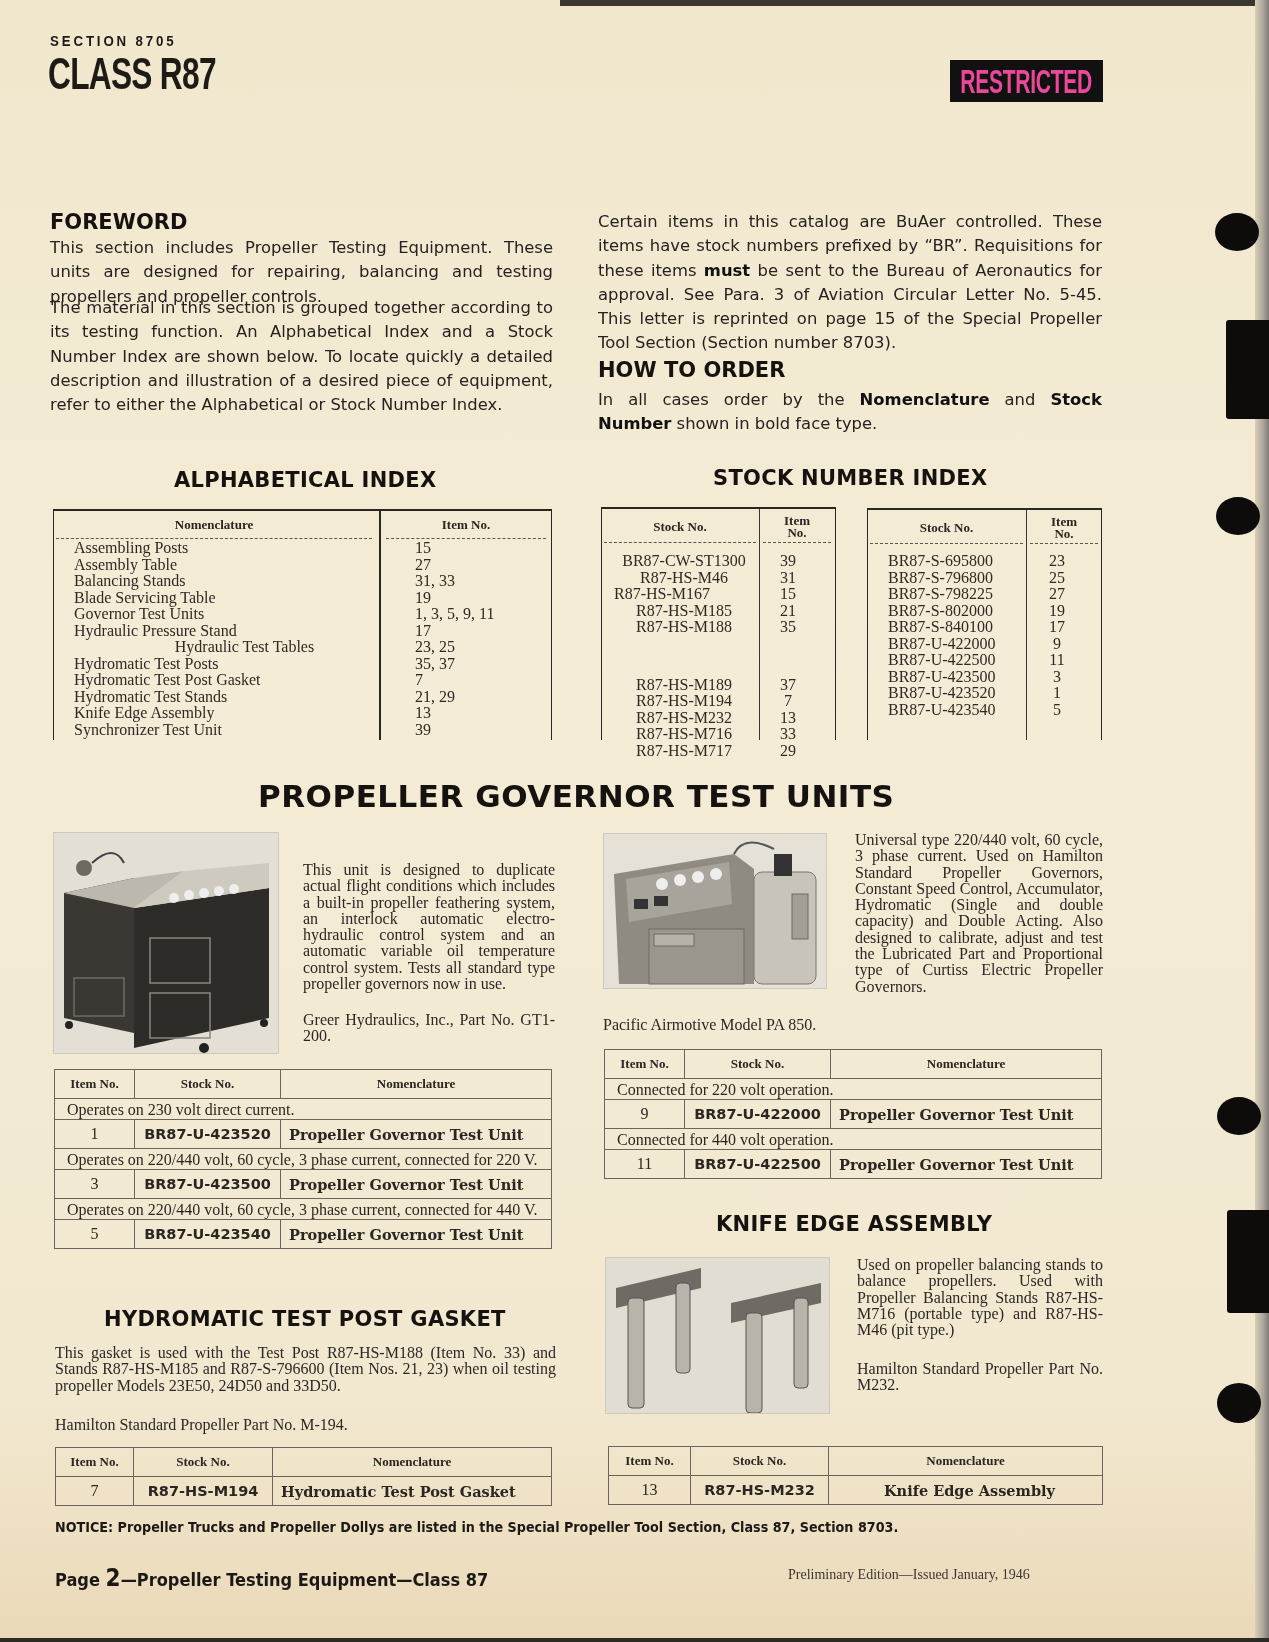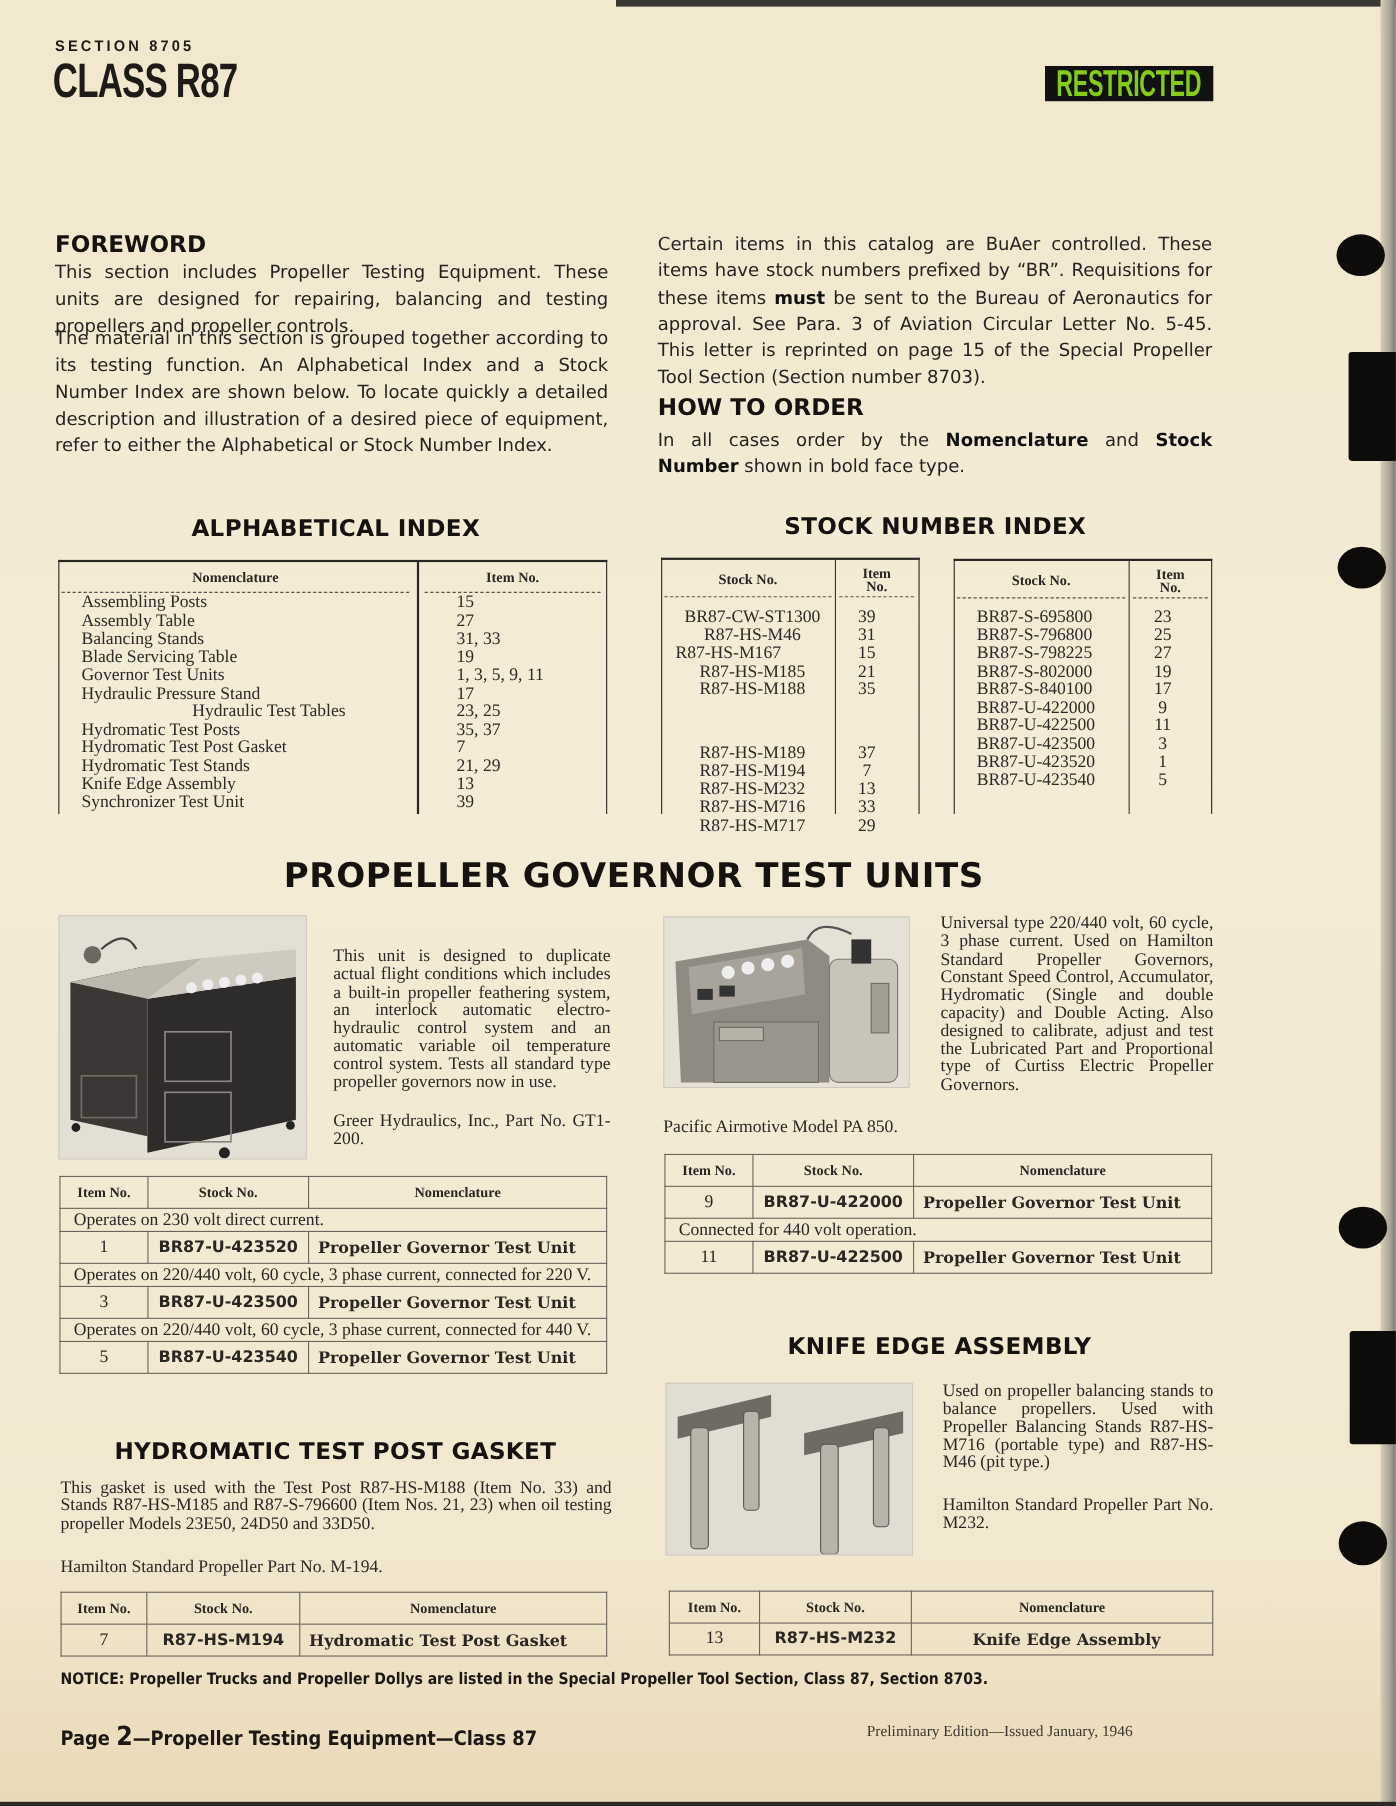"RESTRICTED" .restricted { color: #84cc16 -> #ec4899; height: 32px -> 42px }
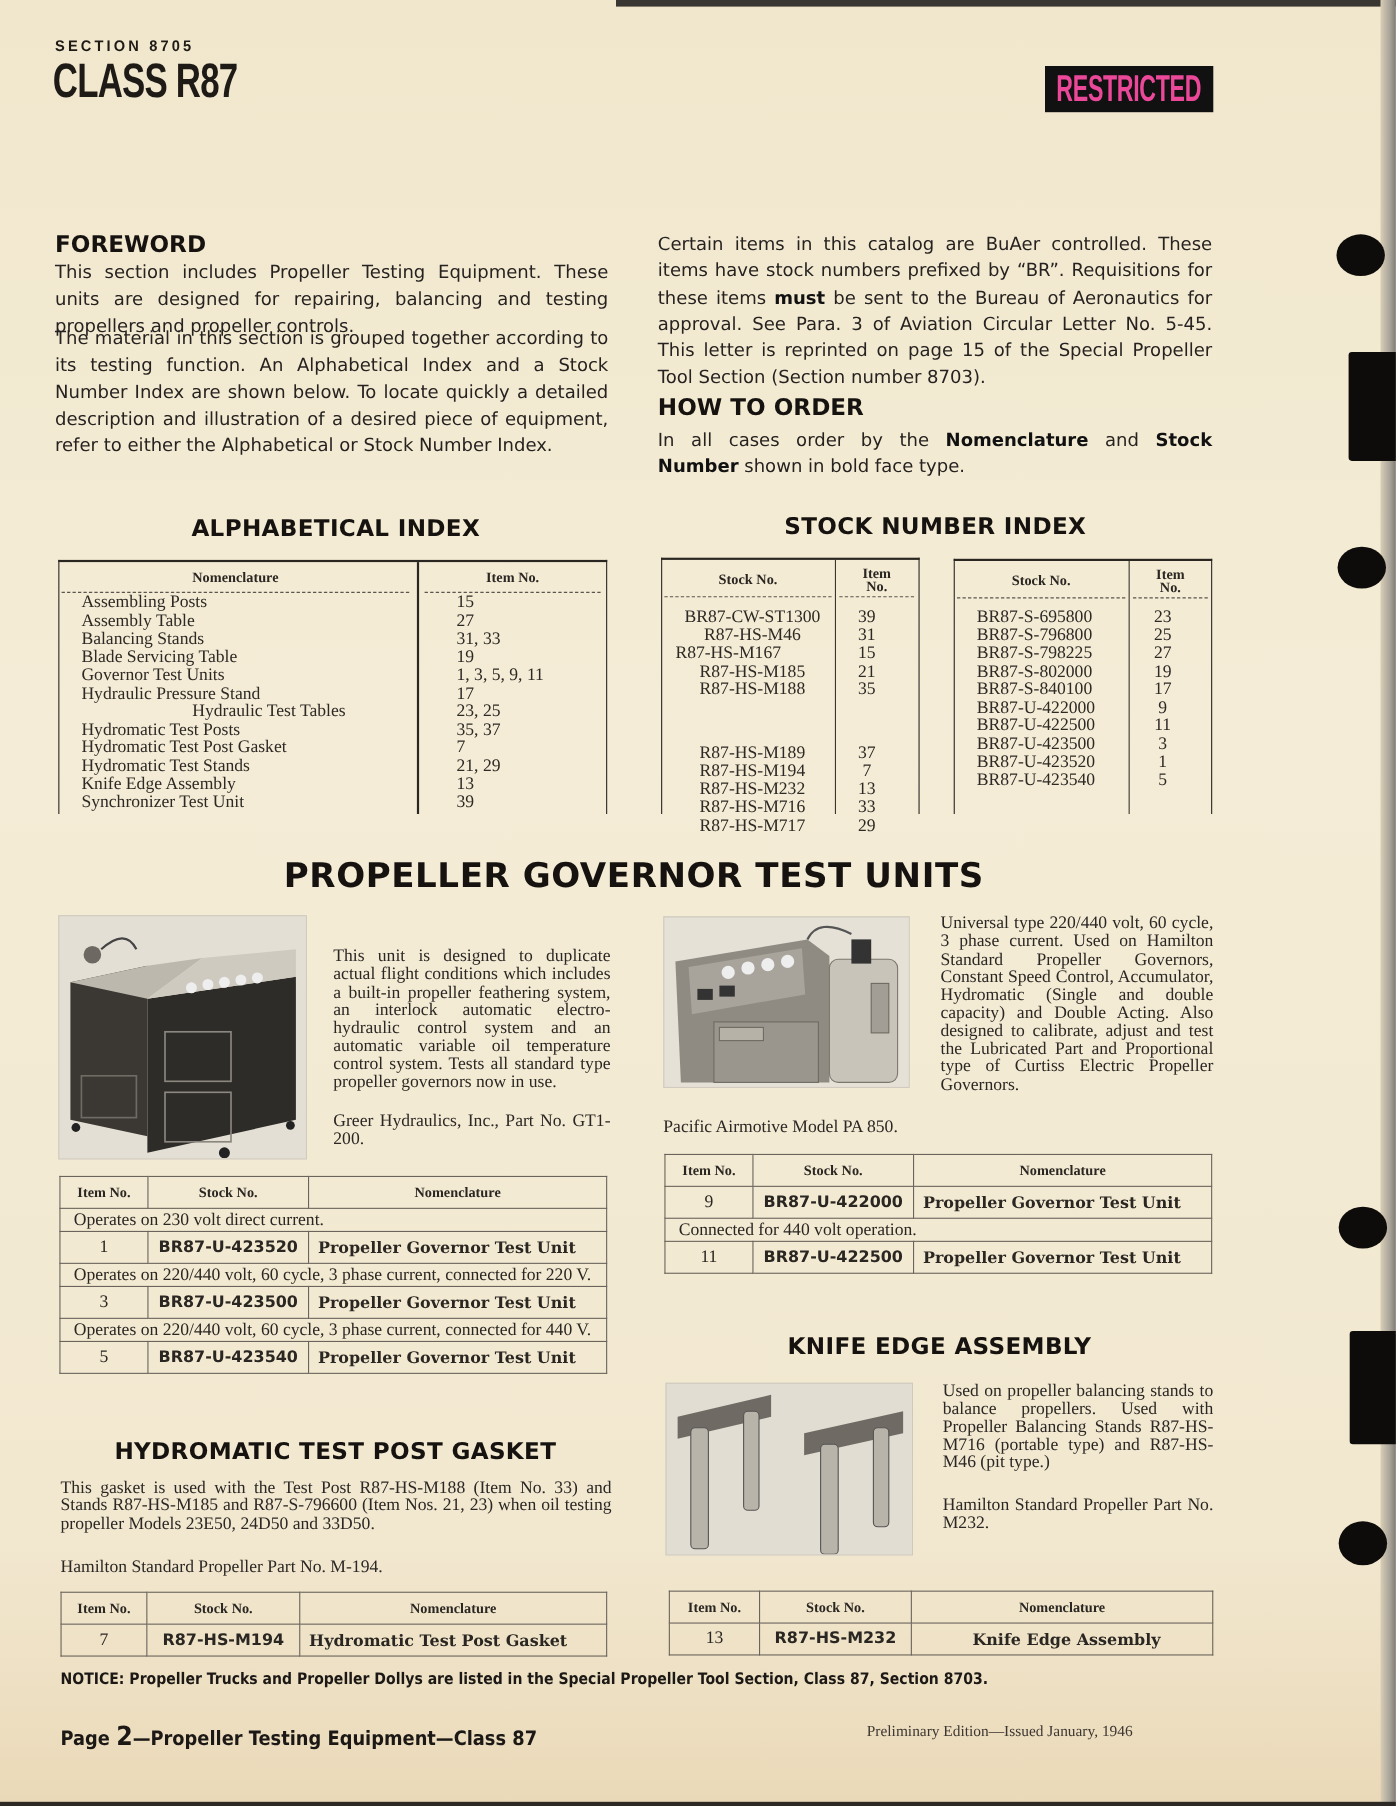"Connected for 220 volt operation." tr { html: none -> <tr> <td>Connected for 220 volt operation.</td> </tr> }
